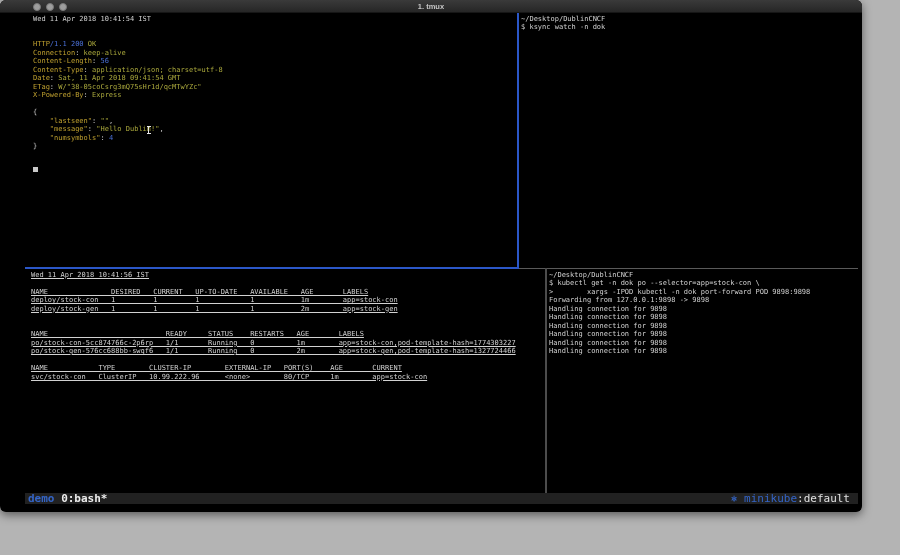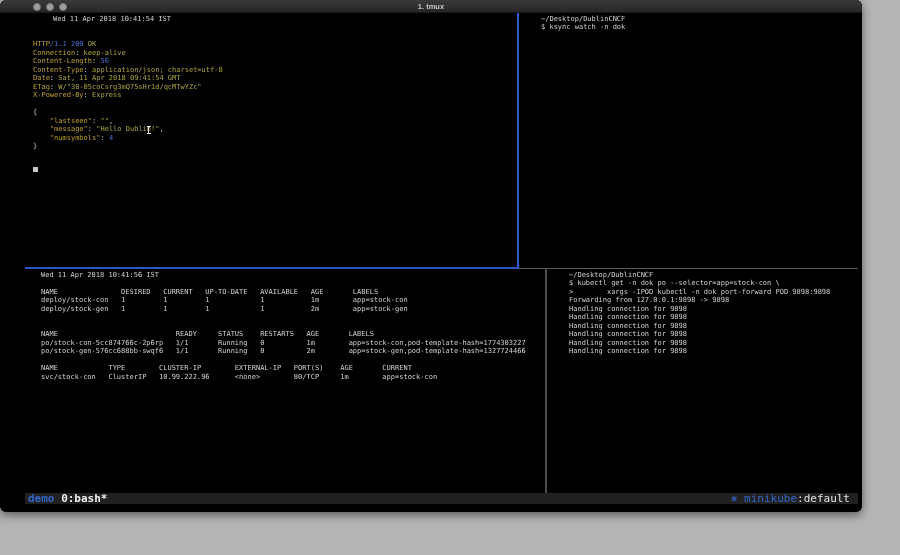"Wed 11 Apr 2018 10:41:54" .cw { margin-left: 20px -> none }
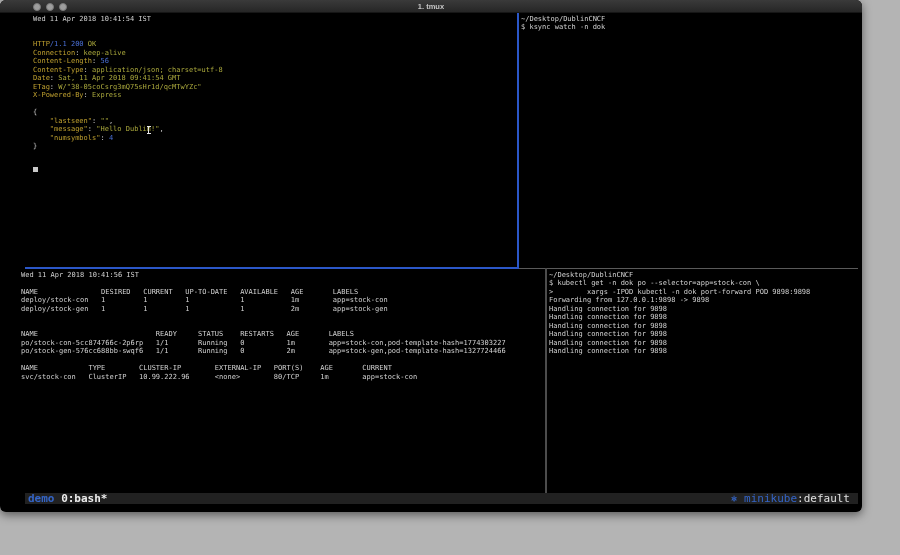"Wed 11 Apr 2018 10:41:56" .pane-bl { left: 21px -> 31px; text-decoration: none -> underline }
